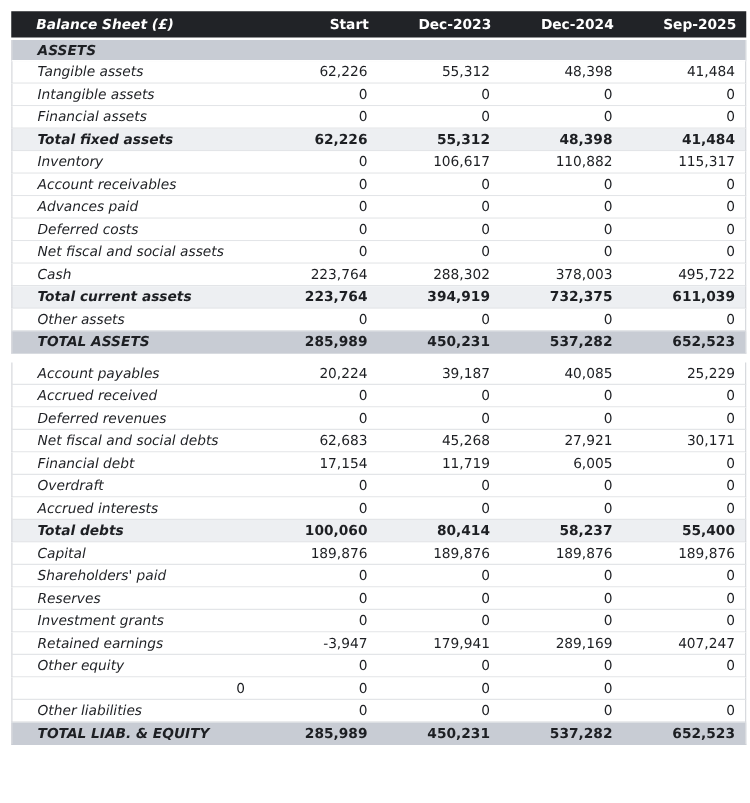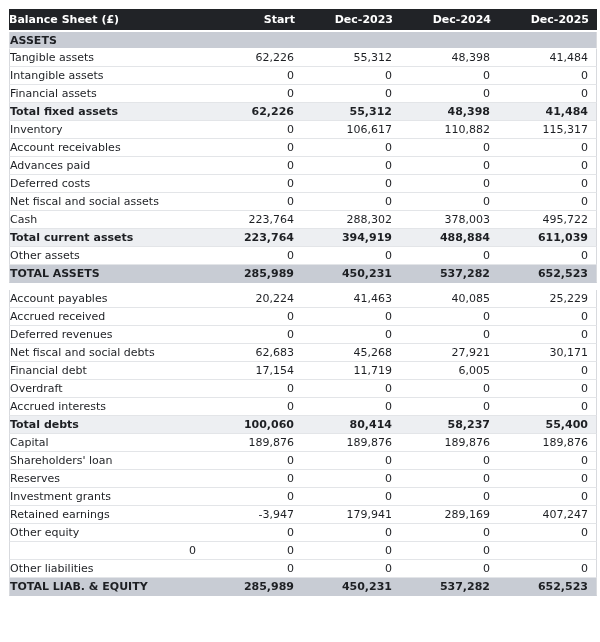"Balance Sheet (£)" .label { font-style: none -> italic; padding-left: 0 -> 20px }
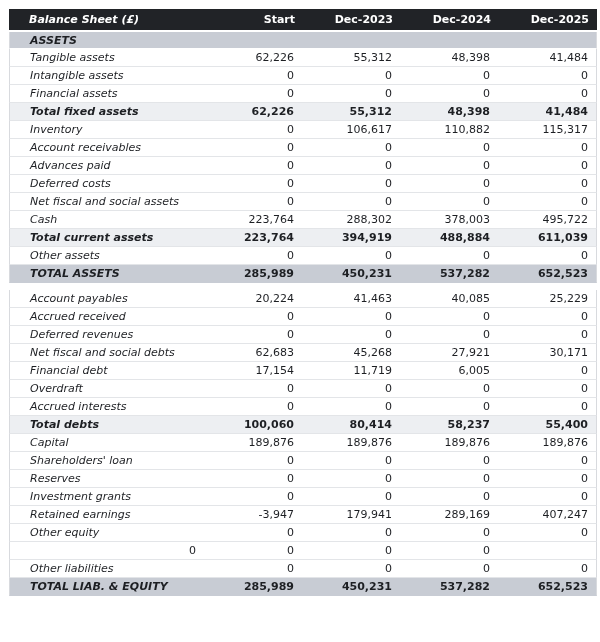"Dec-2025" div.num { text: Dec-2025 -> Sep-2025 }
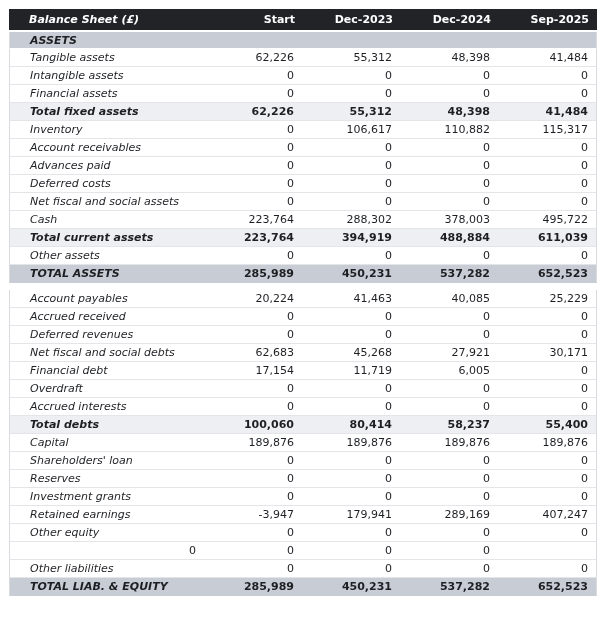"488,884" div.num { text: 488,884 -> 732,375 }
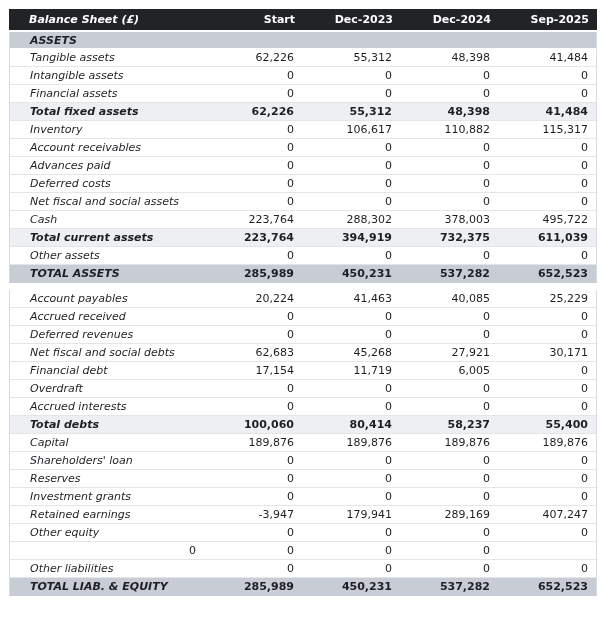"41,463" div.num { text: 41,463 -> 39,187 }
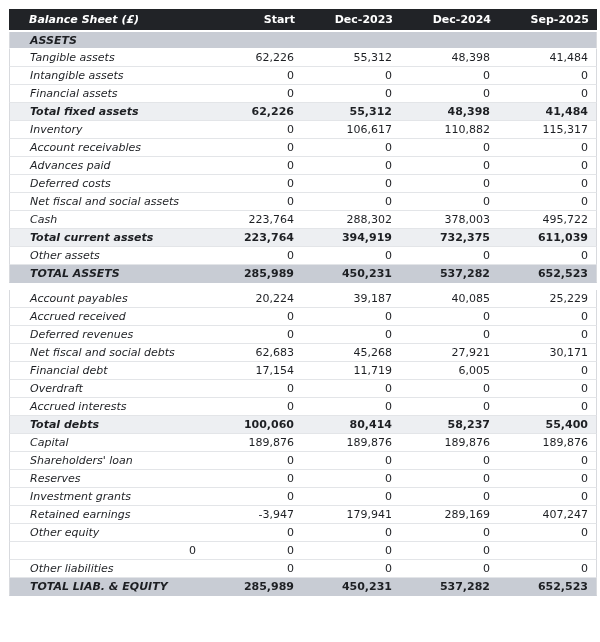"Shareholders' loan" div.label { text: loan -> paid }
